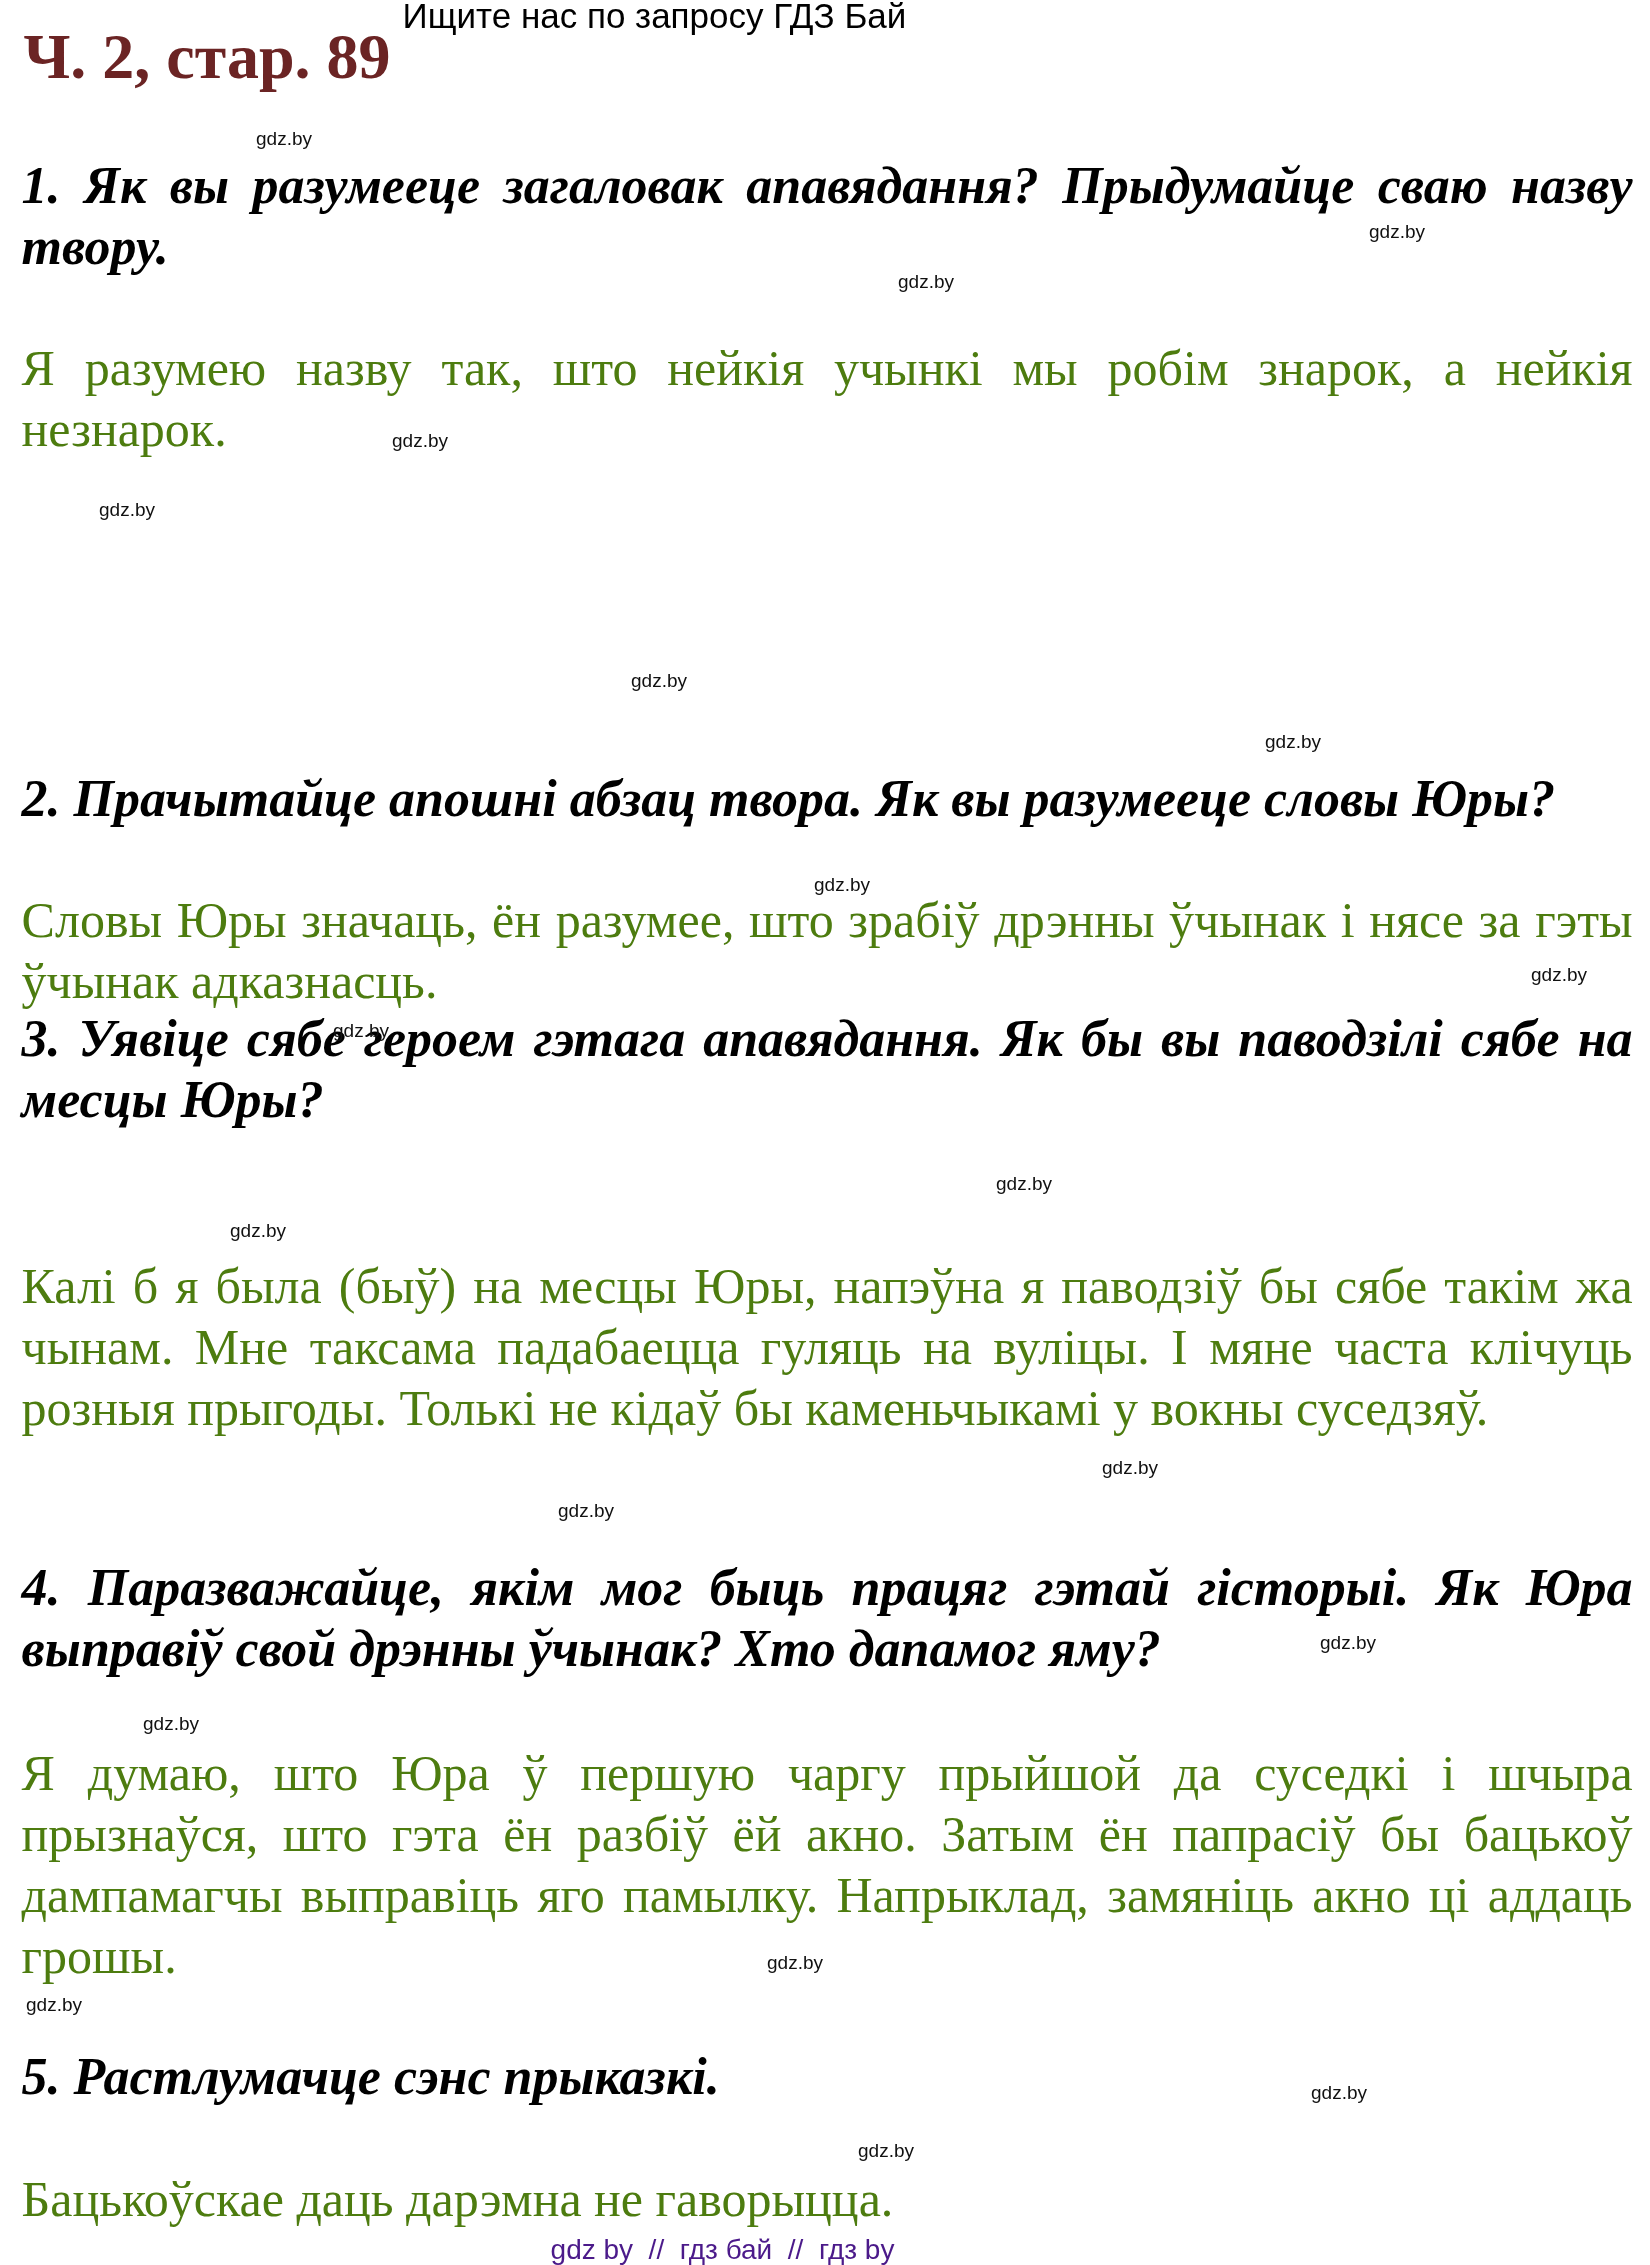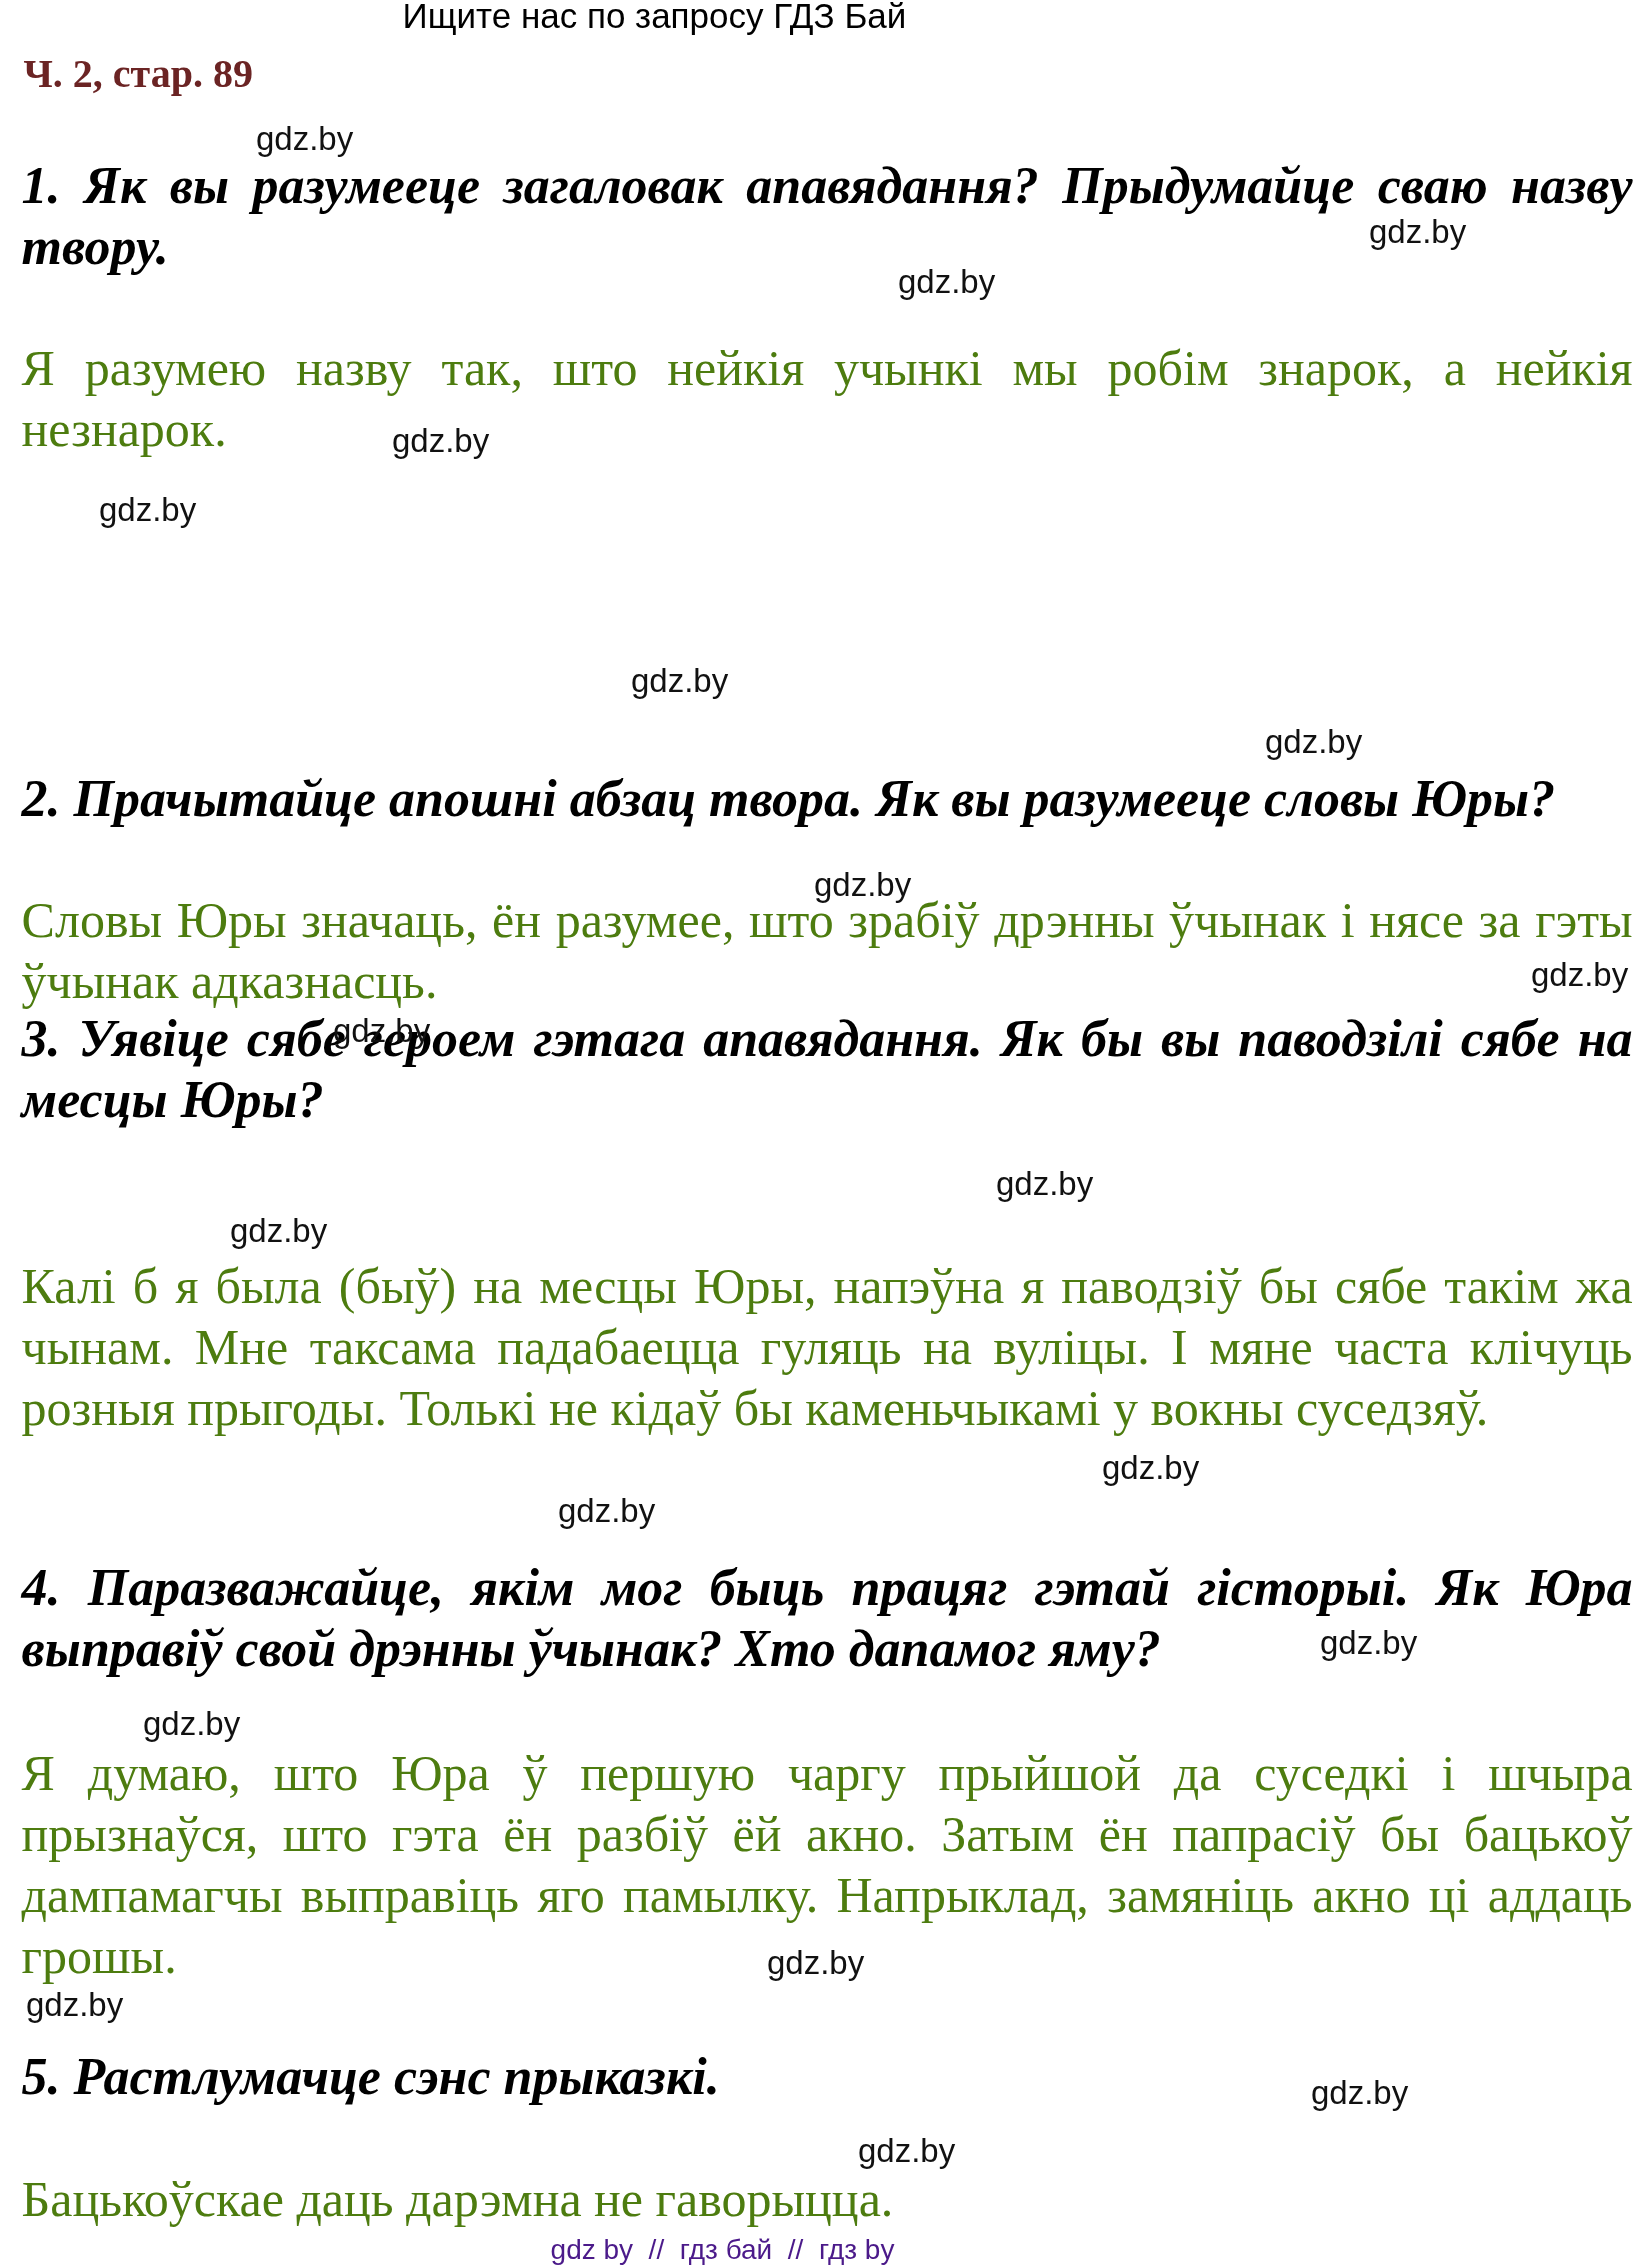"Ч. 2, стар. 89" .page-title { font-size: 40px -> 64px; top: 42px -> 25px }
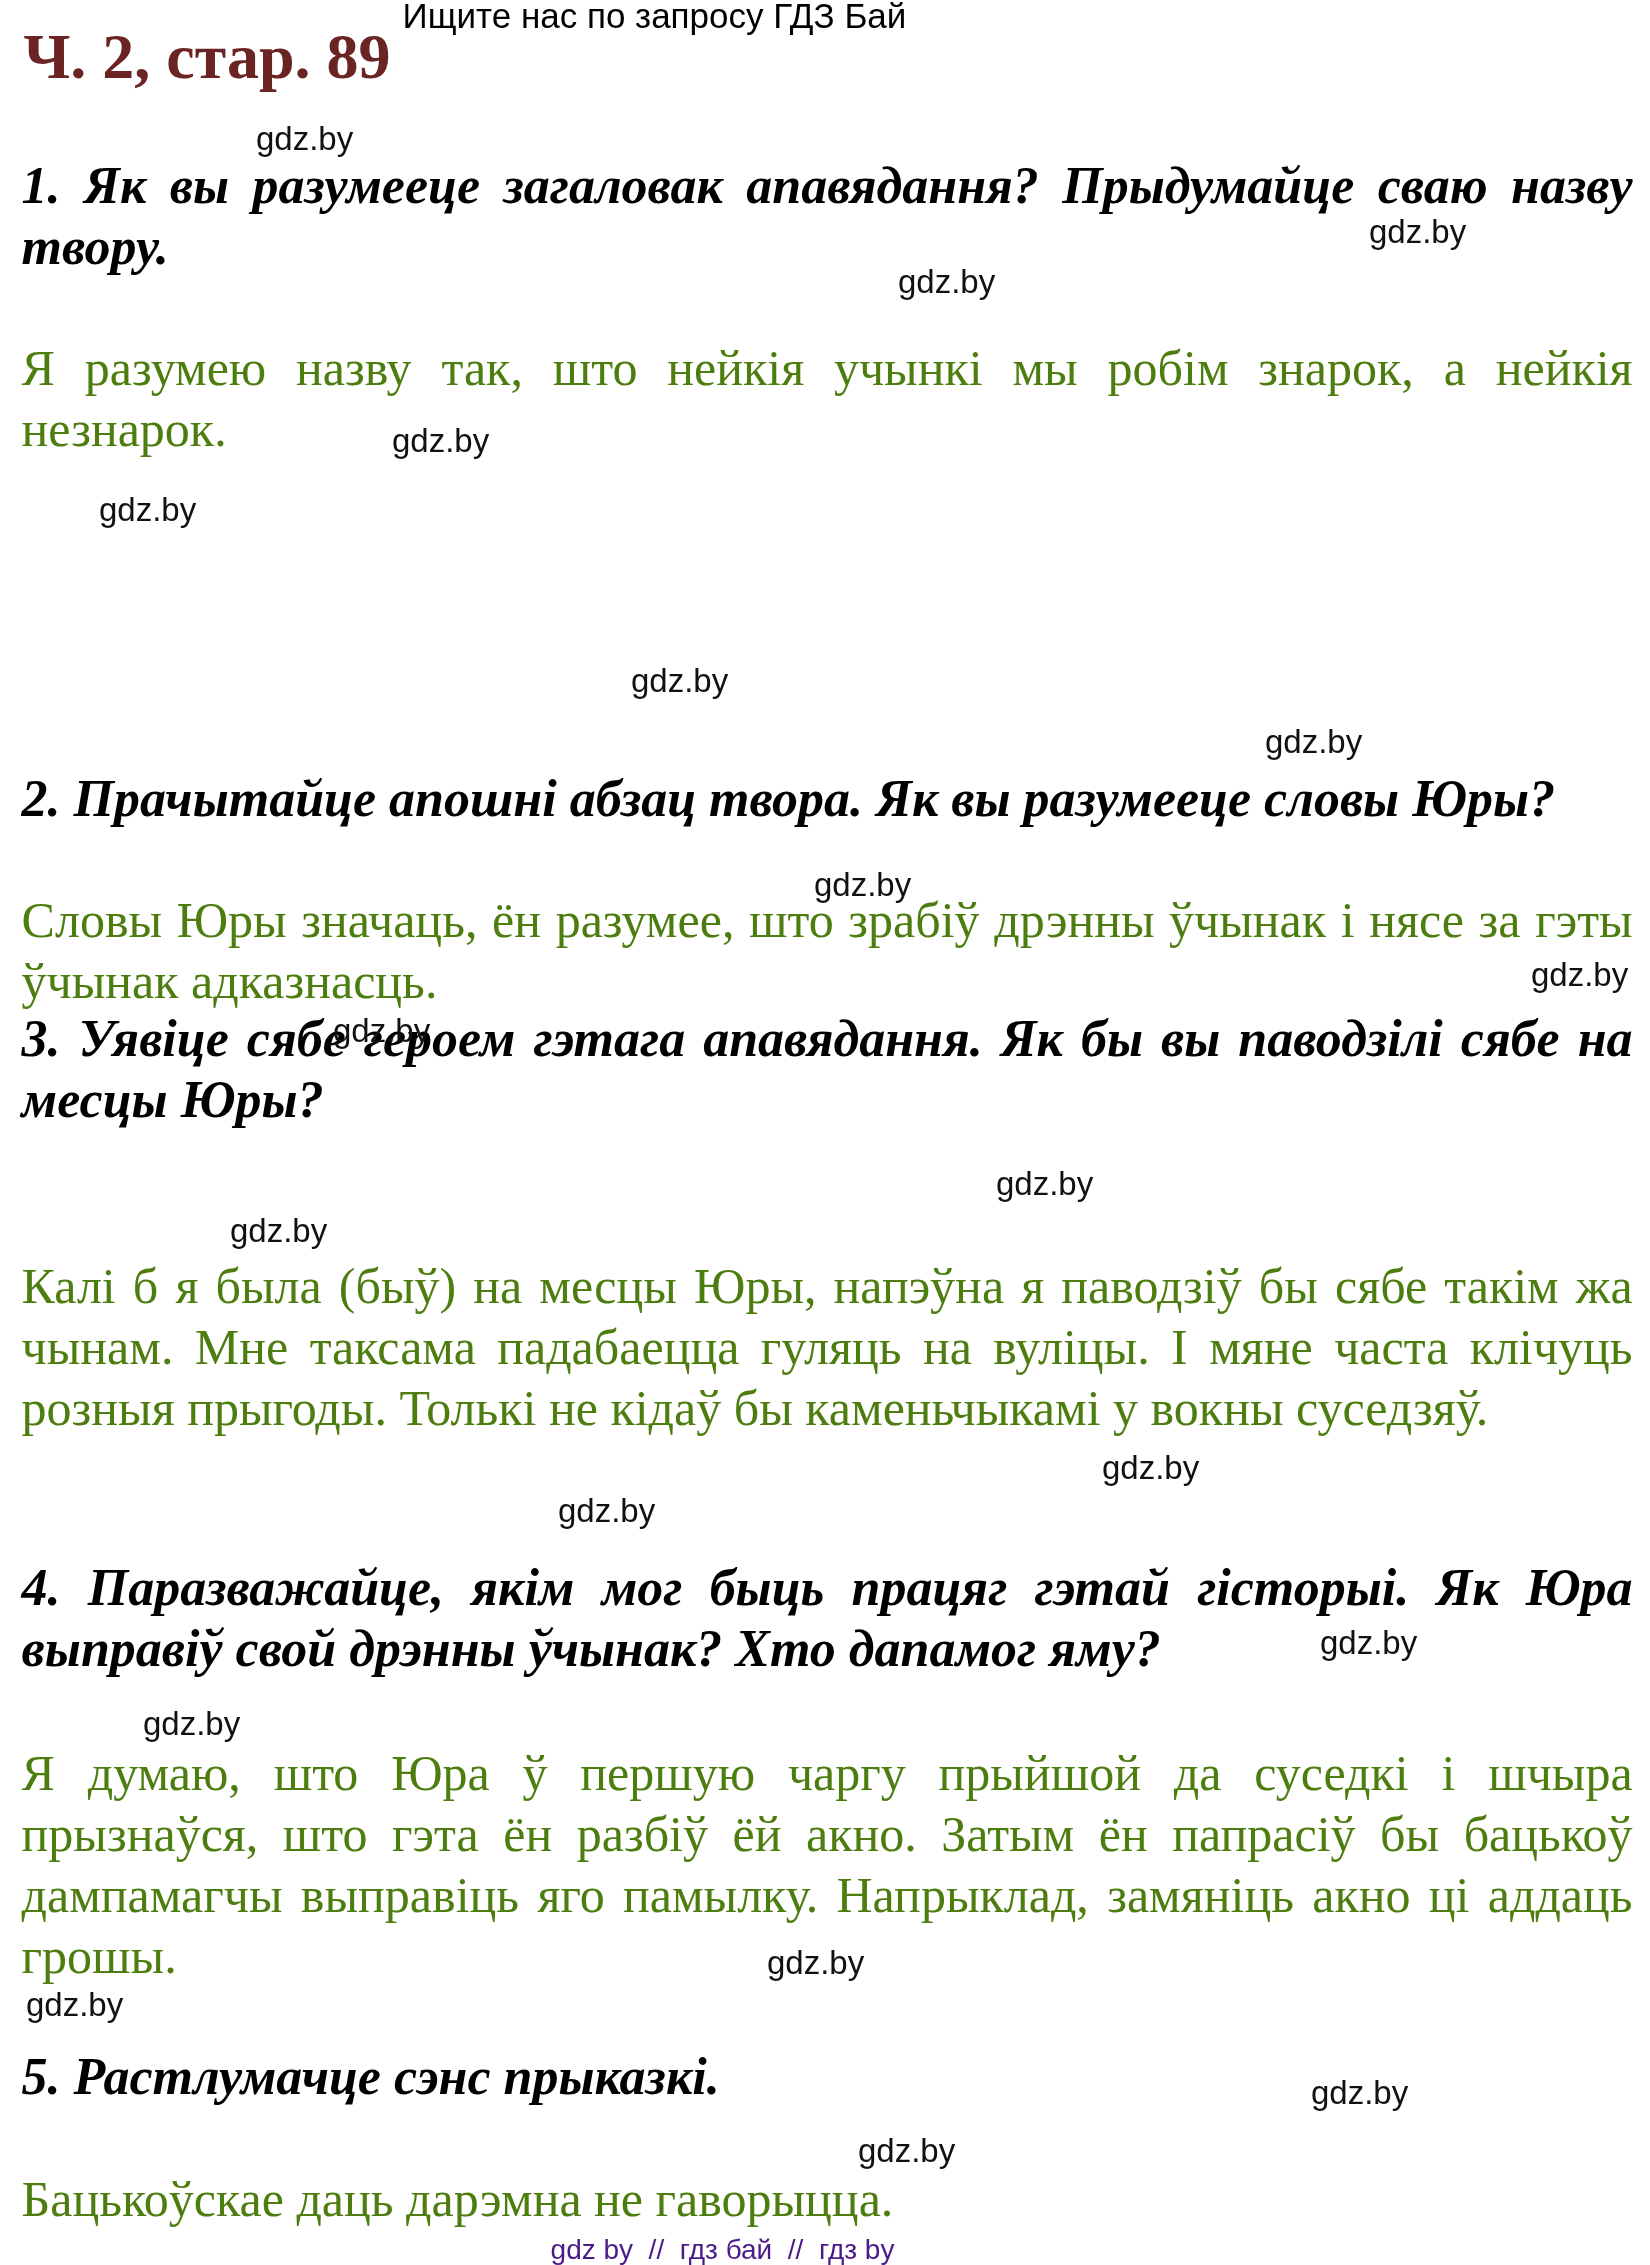"gdz.by" .wm { font-size: 33px -> 19px }
